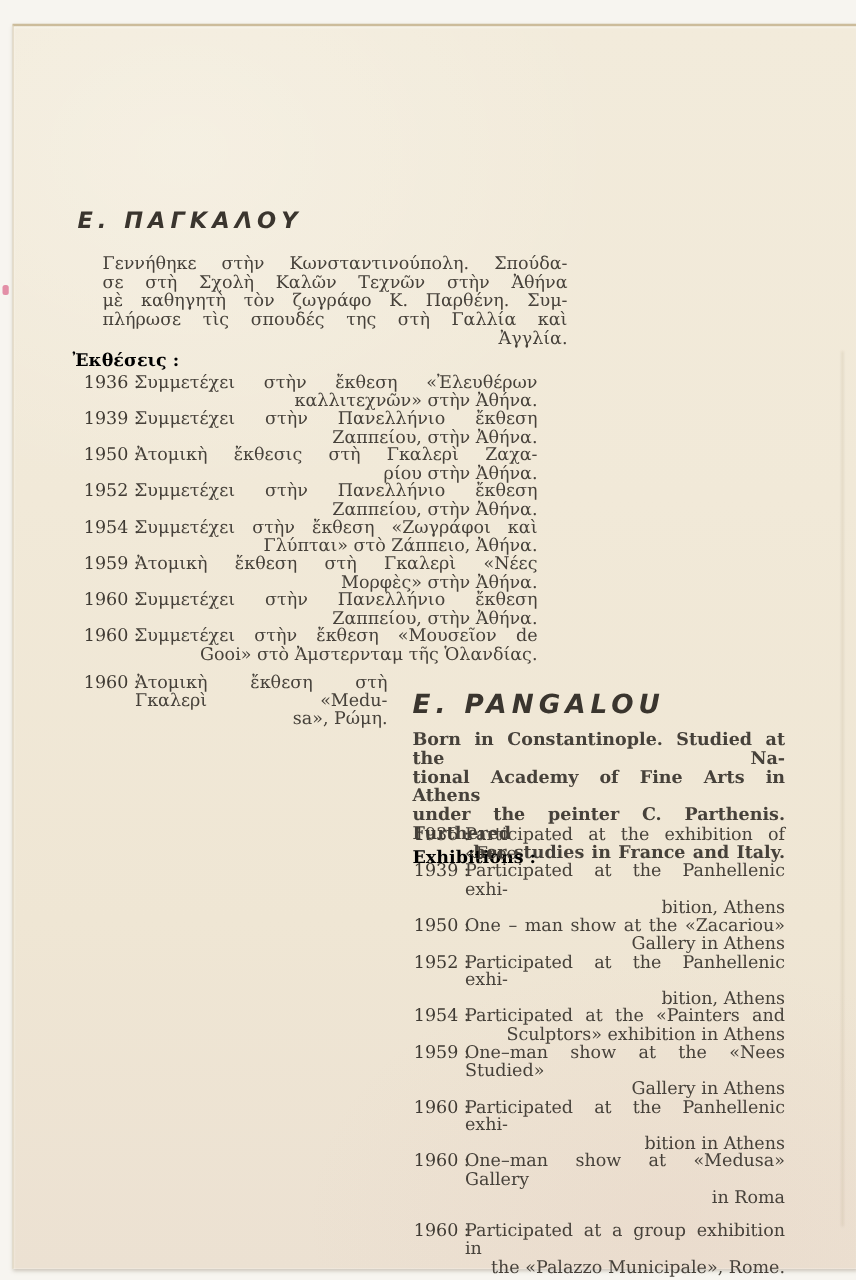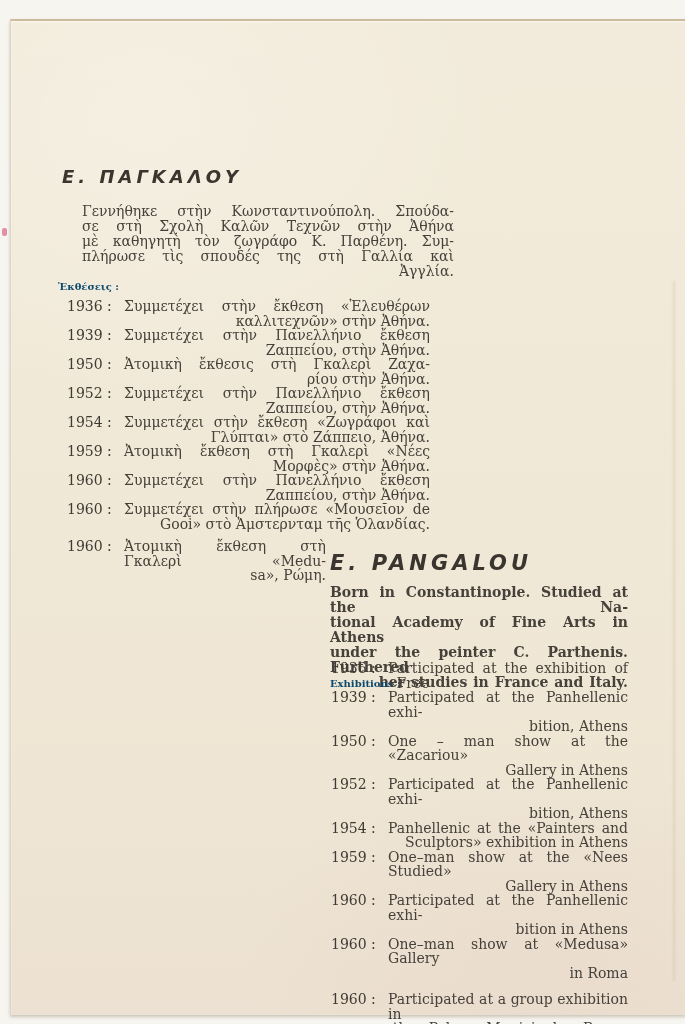"Ἐκθέσεις :" .label { color: #0c4a6e -> #000000; font-size: 10px -> 14px }
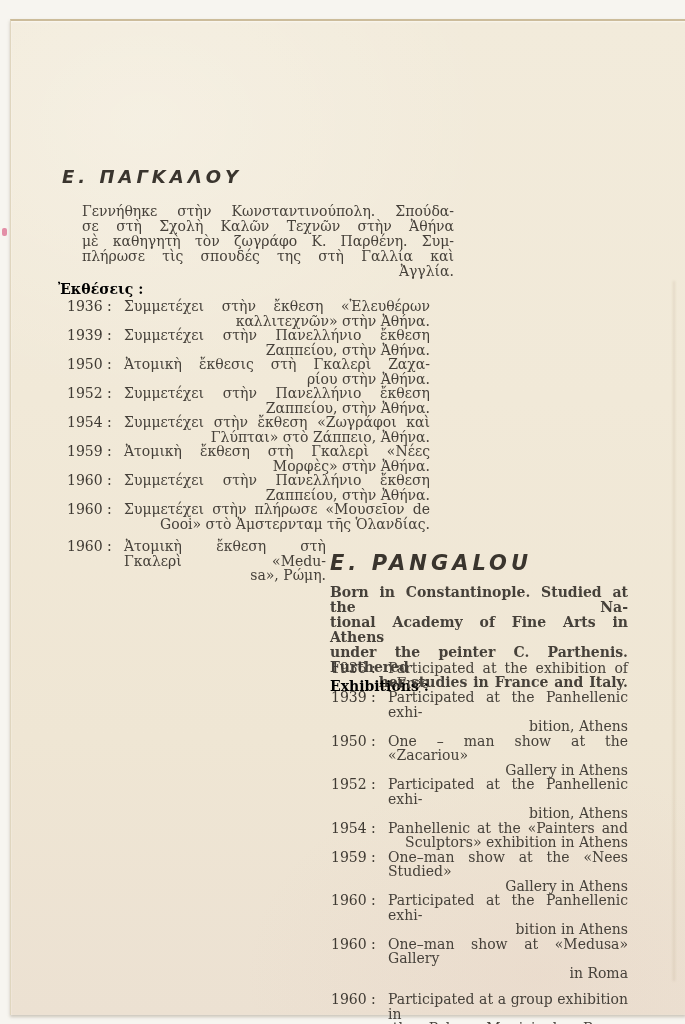"Συμμετέχει στὴν ἔκθεση «Ἐλευθέρων" .txt { margin-left: 16px -> none }
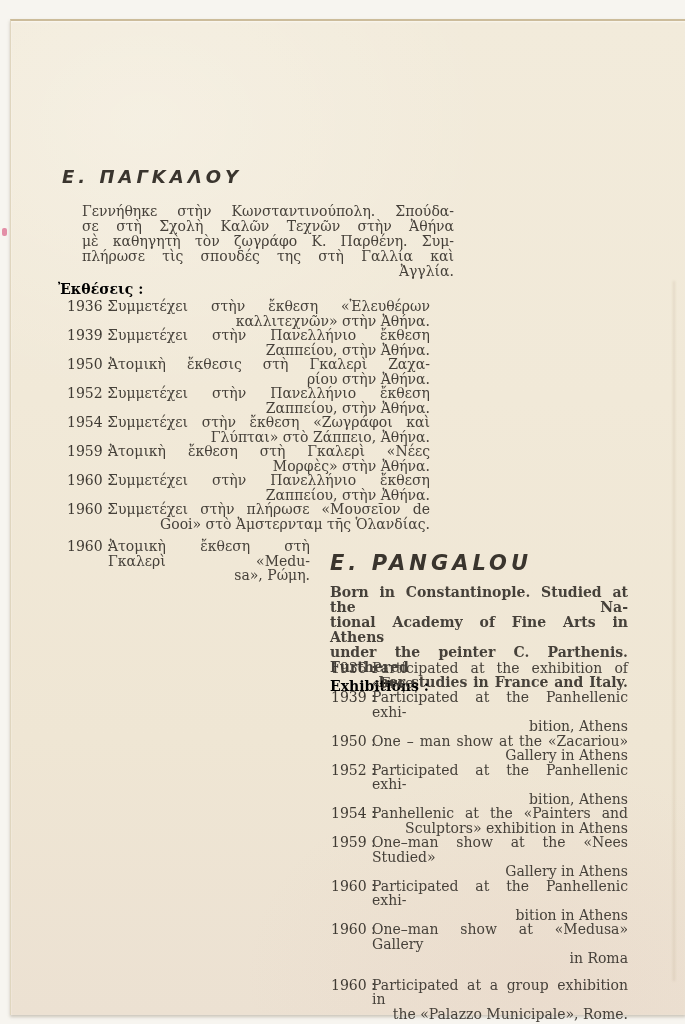"Συμμετέχει στὴν πλήρωσε «Μουσεῖον de" div.jl { text: πλήρωσε -> ἔκθεση }
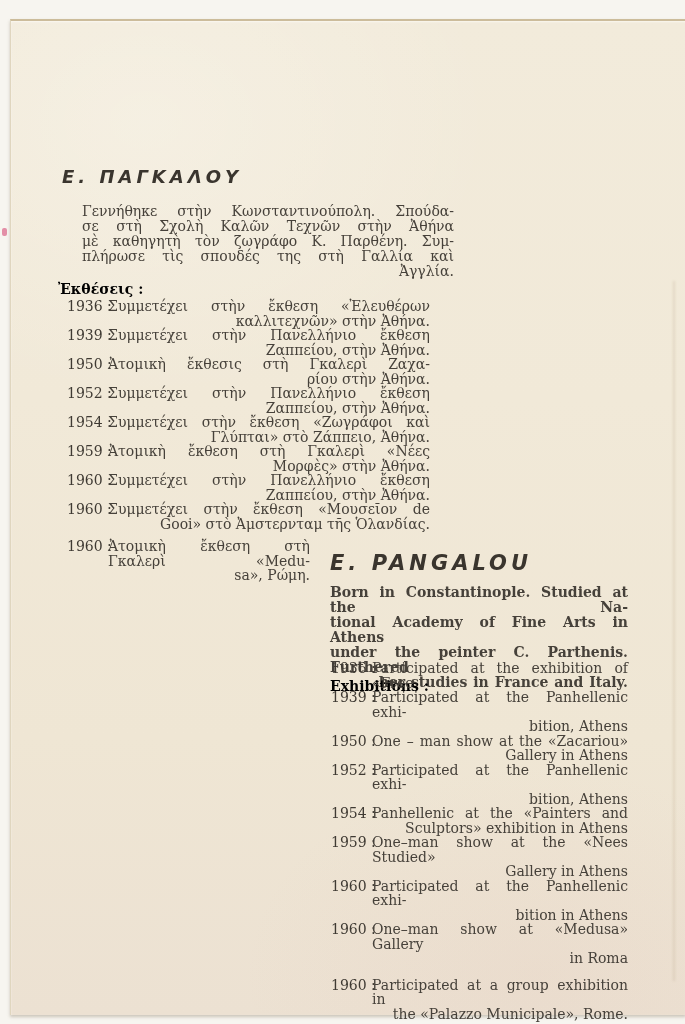"Panhellenic at the «Painters and" div.jl { text: Panhellenic -> Participated }
